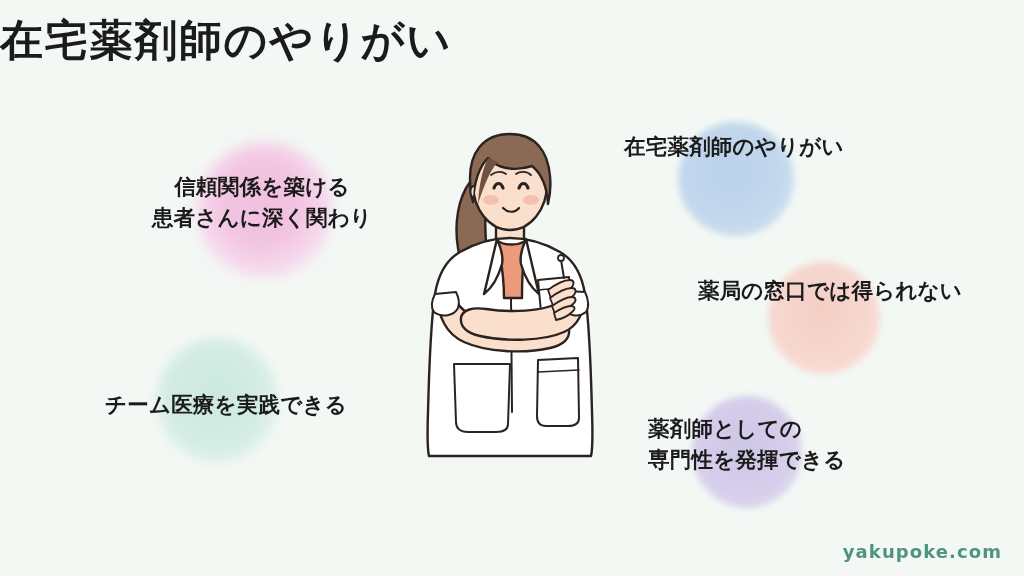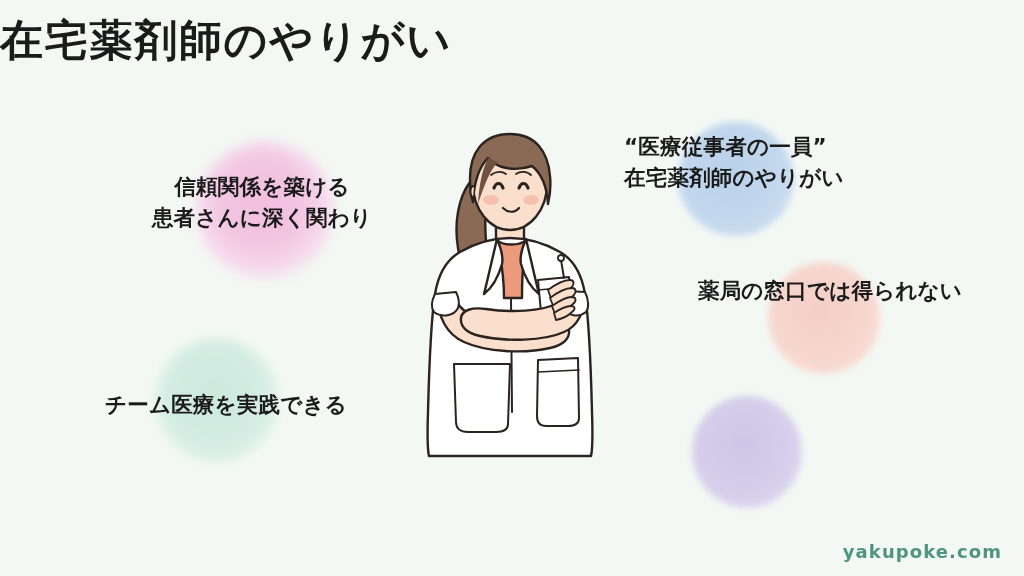"“医療従事者の一員”" span.line { html: <span>“医療従事者の一員”</span> -> none }
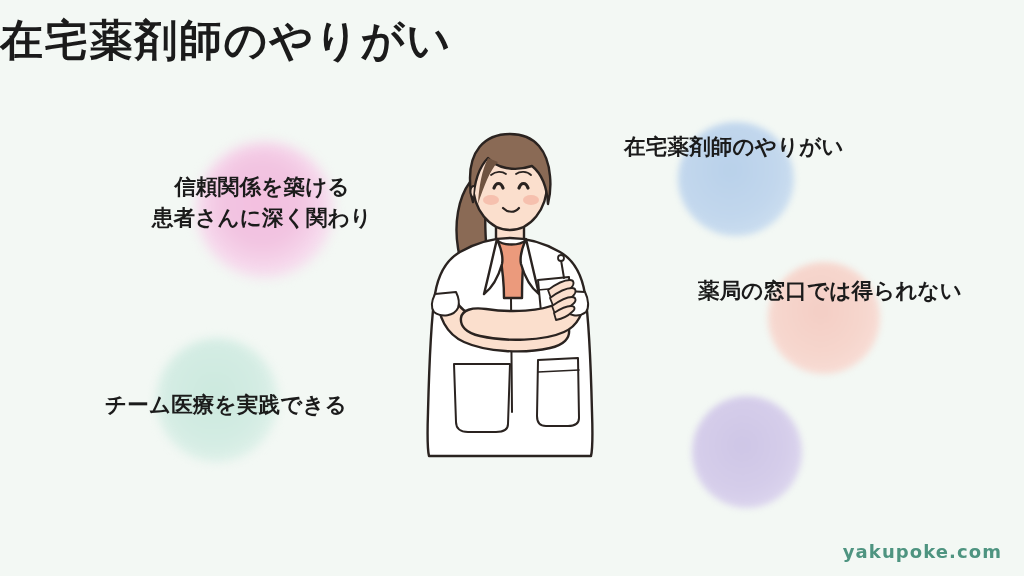"薬剤師としての" div.caption { html: none -> <div> <span>薬剤師としての</span> <span>専門性を発揮できる</span> </div> }
